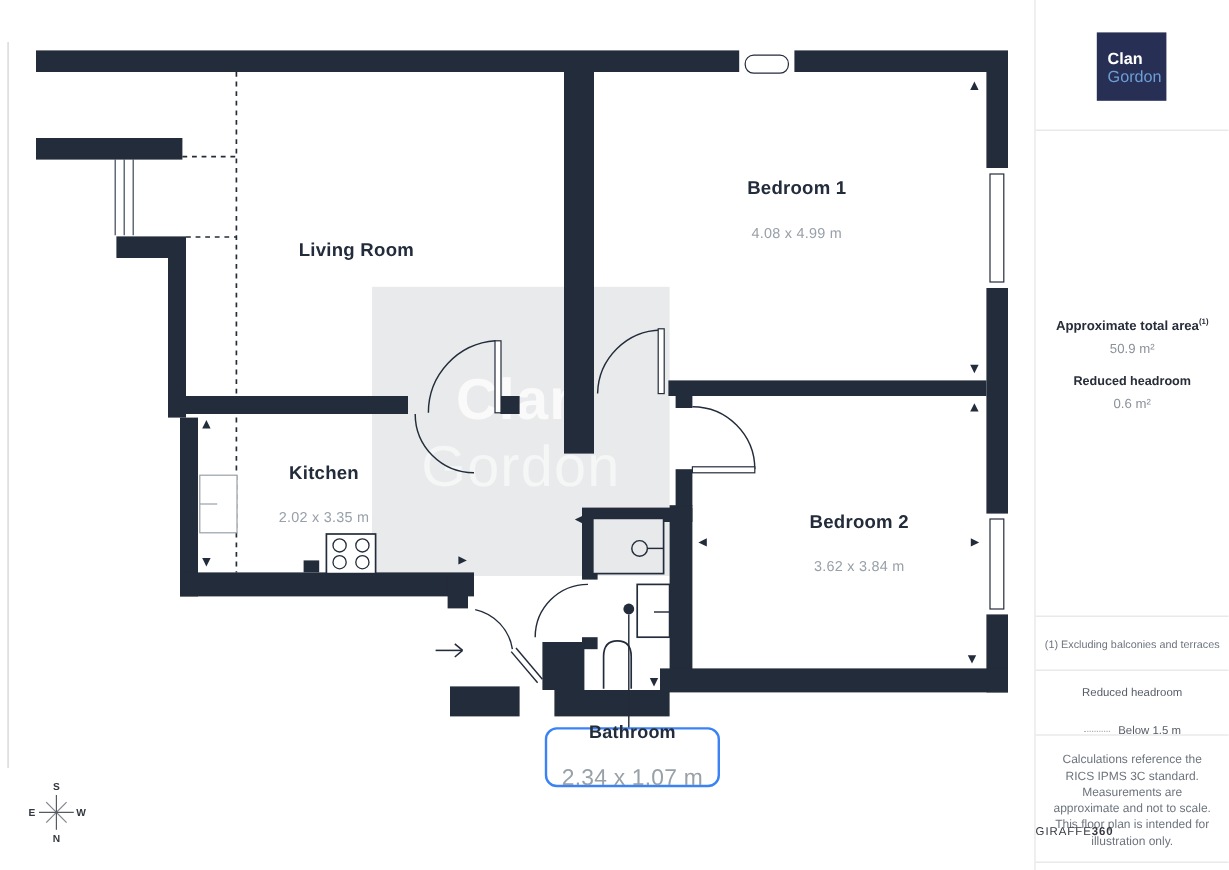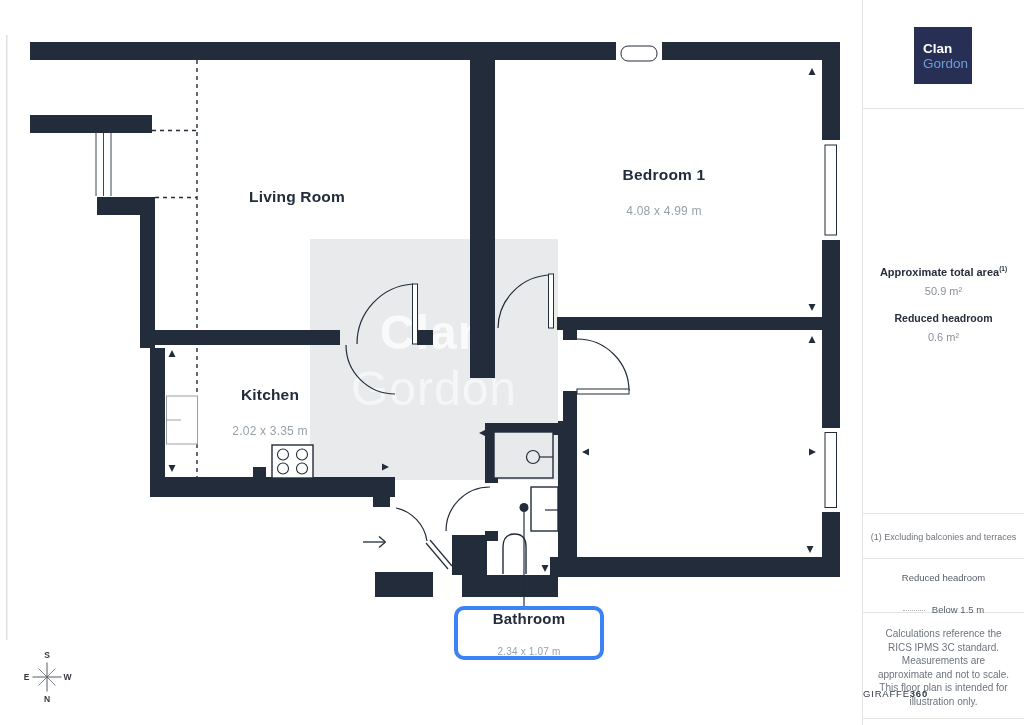"Bedroom 1" div.room-label { top: 192px -> 175px }
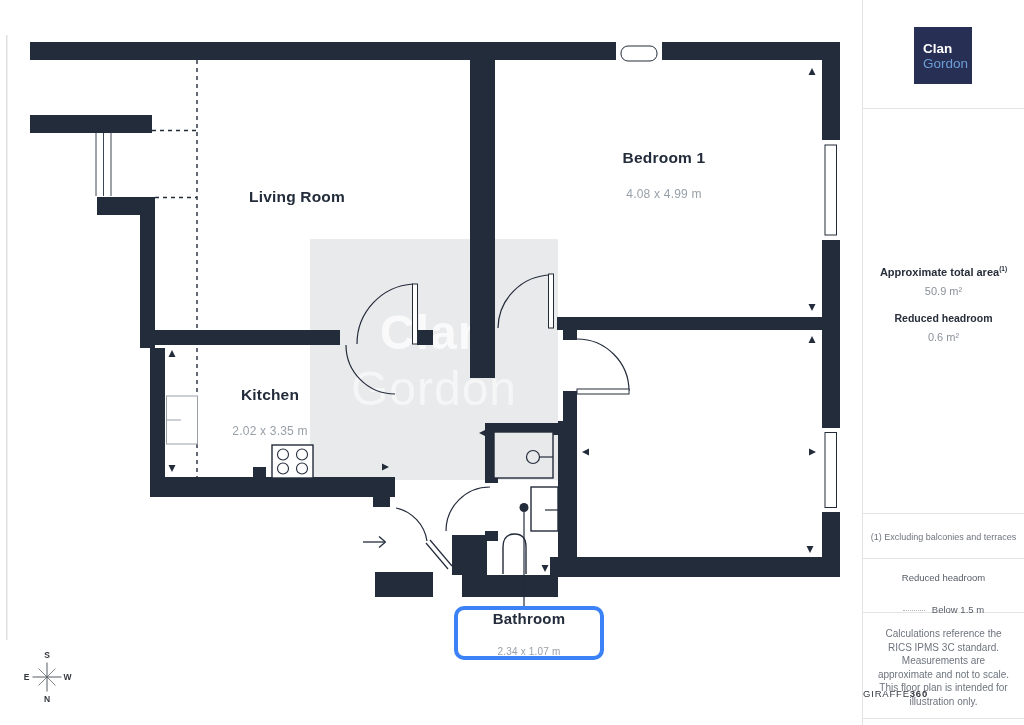"Living Room" div.room-label { top: 197px -> 209px }
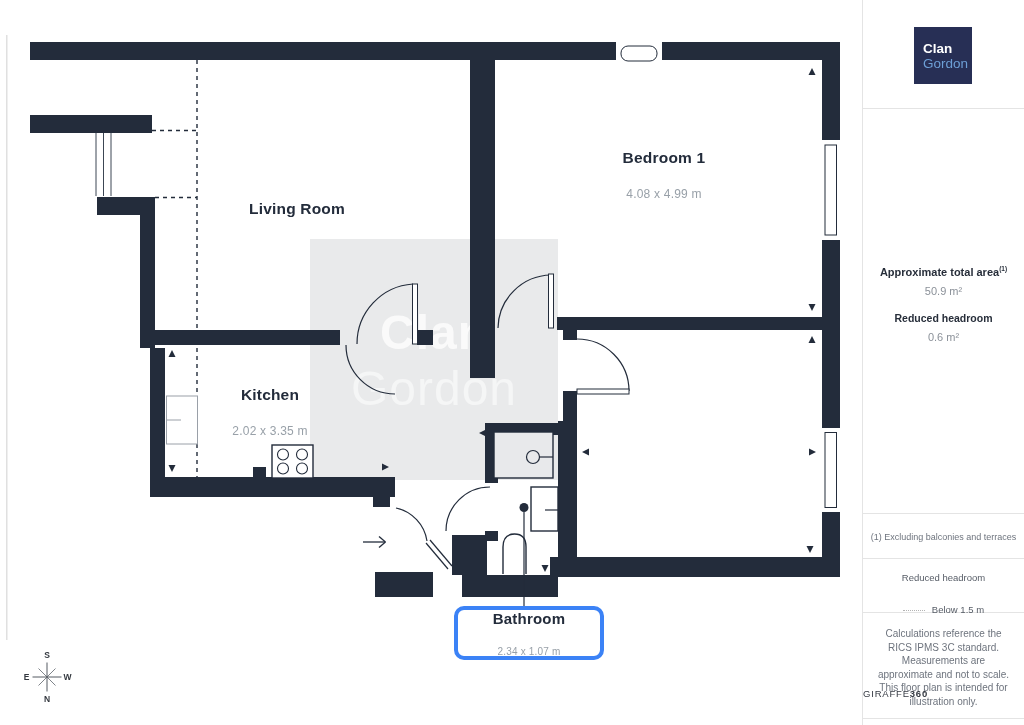"Bedroom 2" div.room-label { html: none -> <div> <div>Bedroom 2</div> <div>3.62 x 3.84 m</div> </div> }
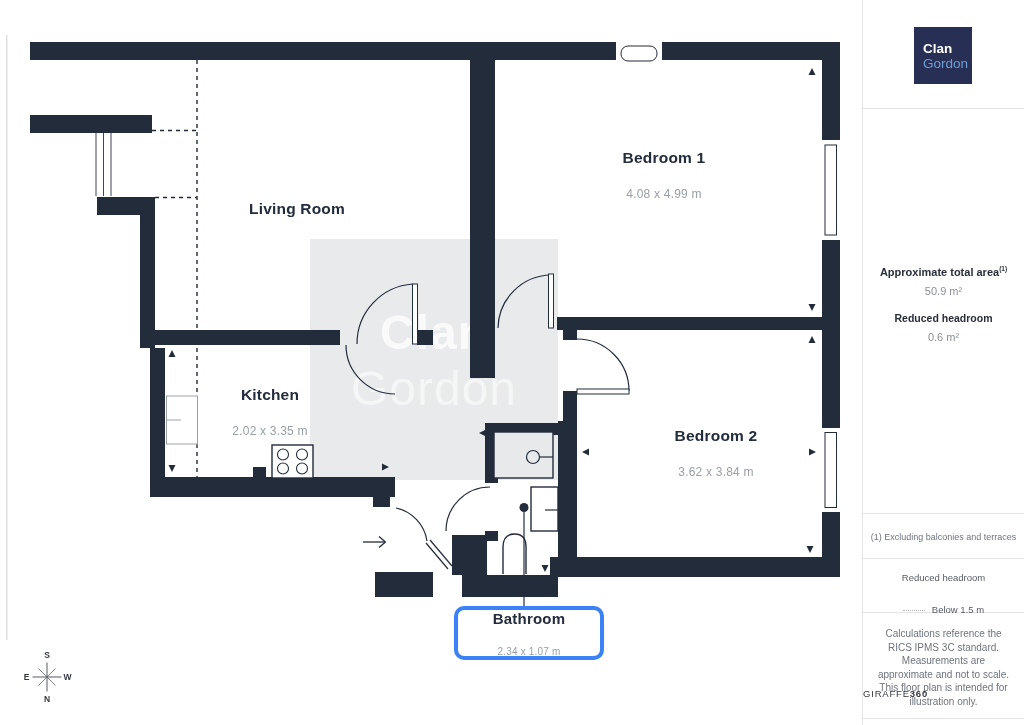"Bathroom" .callout { border: 4px solid #3b82f6 -> 2px solid #3b82f6 }
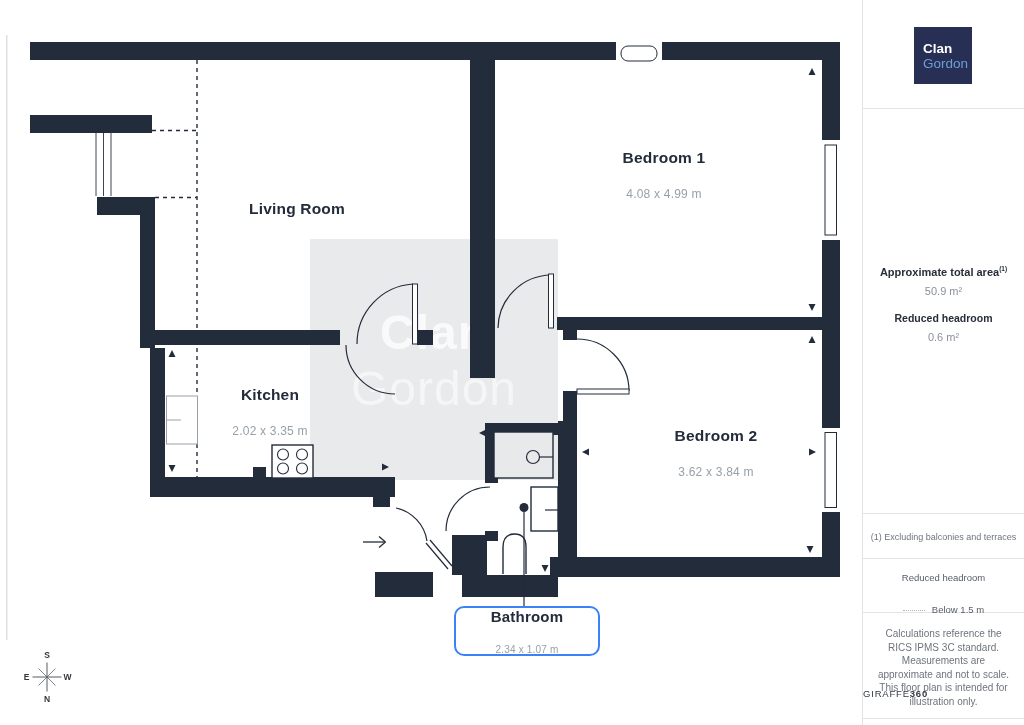"2.34 x 1.07 m" .callout .room-dims { font-size: 10px -> 19px }
